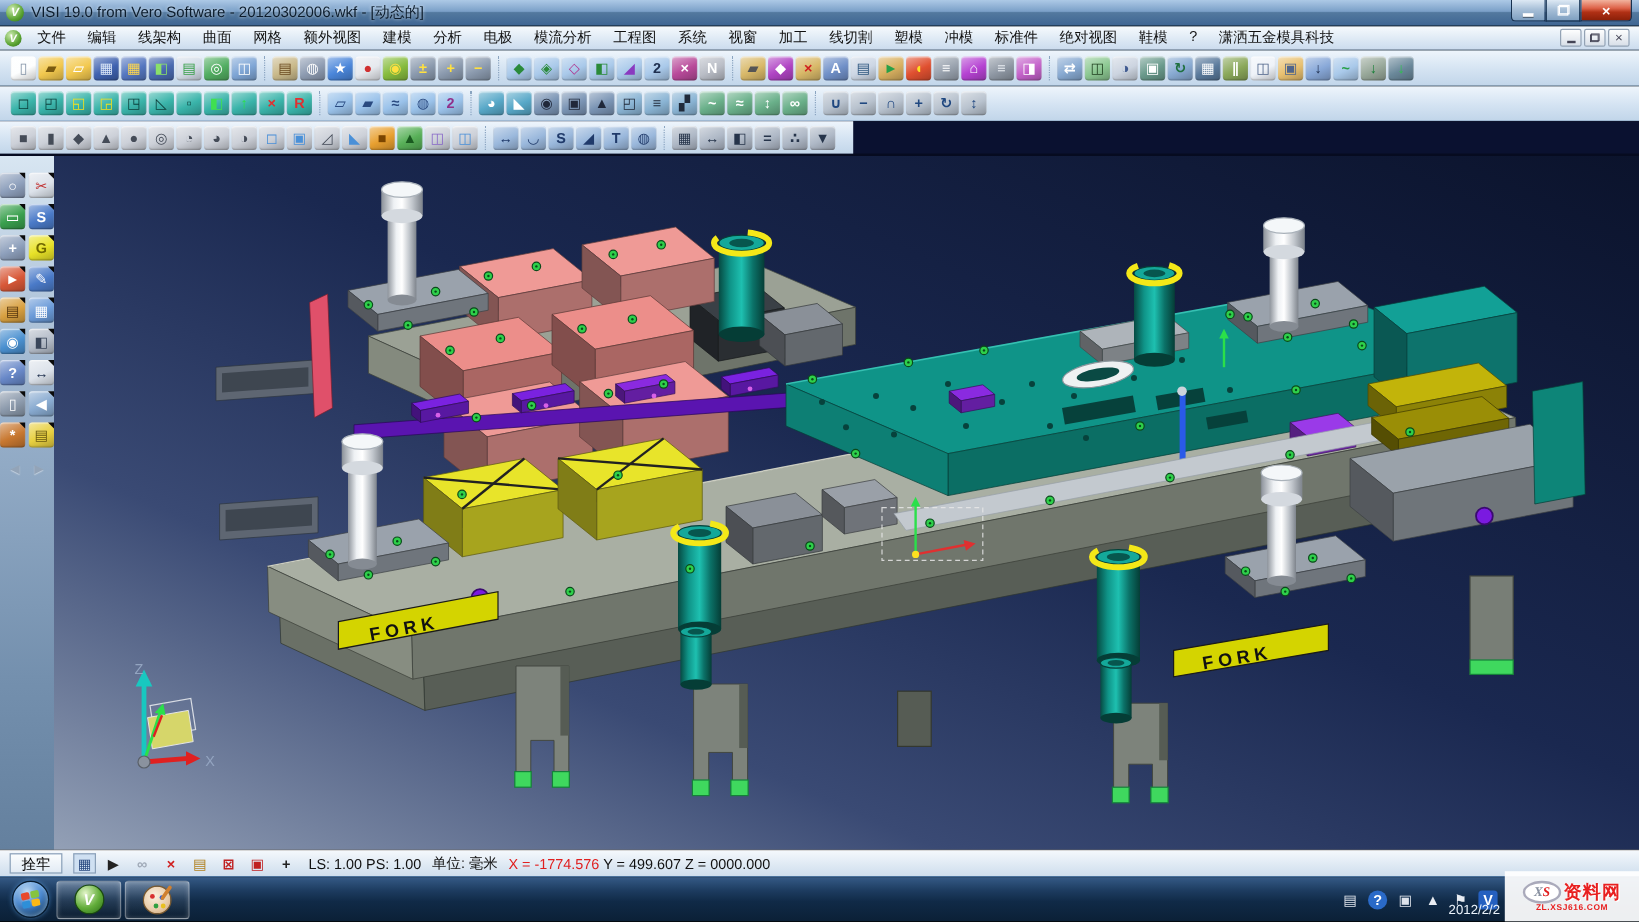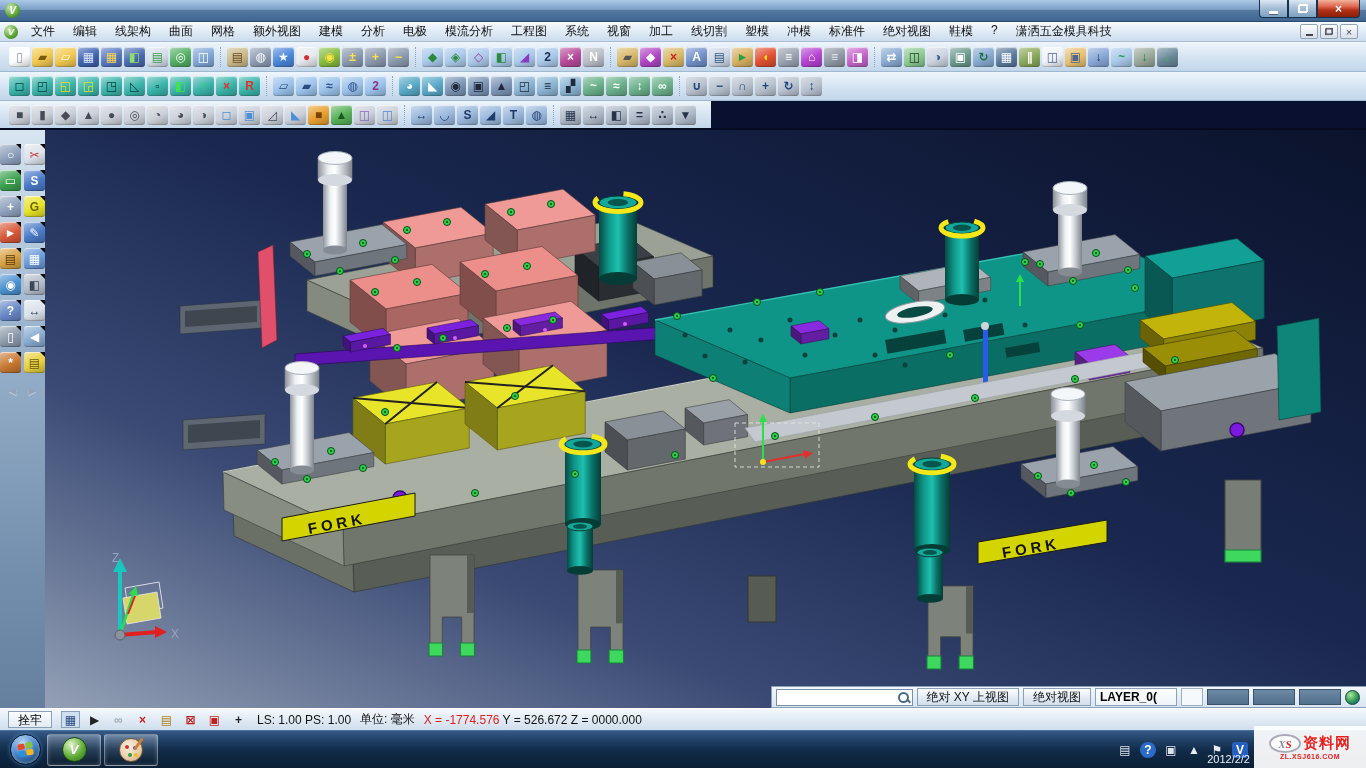"VISI 19.0 from Vero Software" span.title-text { html: none -> <span>VISI 19.0 from Vero Software - 20120302006.wkf - [动态的]</span> }
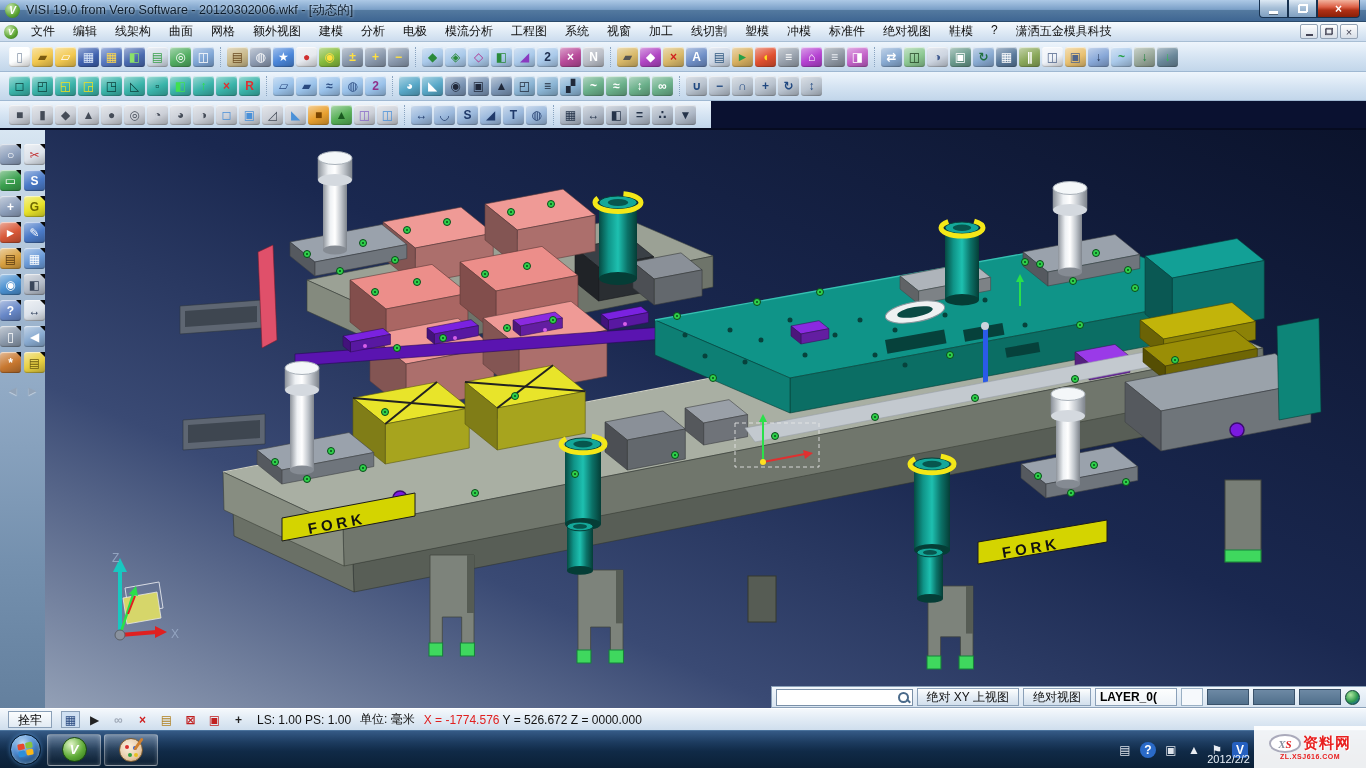"绝对 XY 上视图" div.view-controls { html: <div> <div> <input> <span></span> </div> <button>绝对 XY 上视图</button> <button>绝对视图</button> <div>LAYER_0(</div> <div></div> <div></div> <div></div> <div></div> <span></span> </div> -> none }
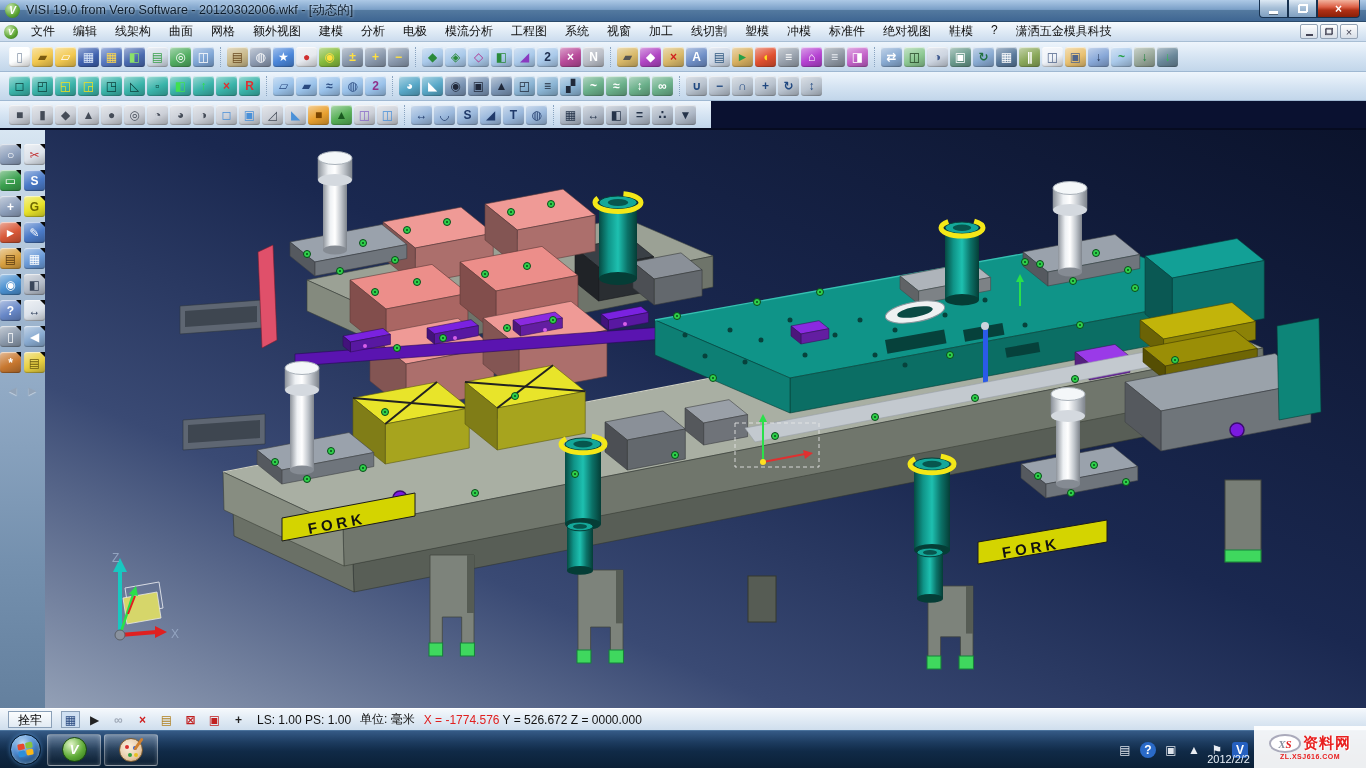"Y = 526.672" span { text: 526.672 -> 499.607 }
